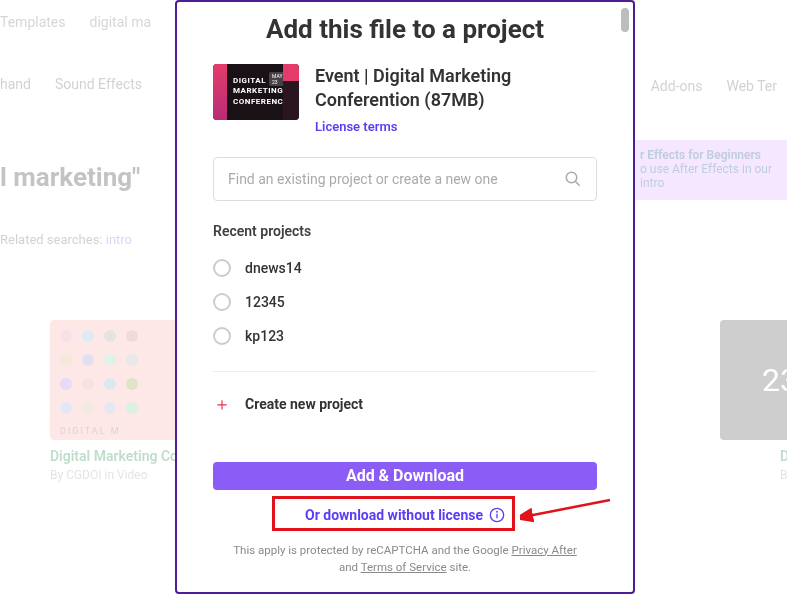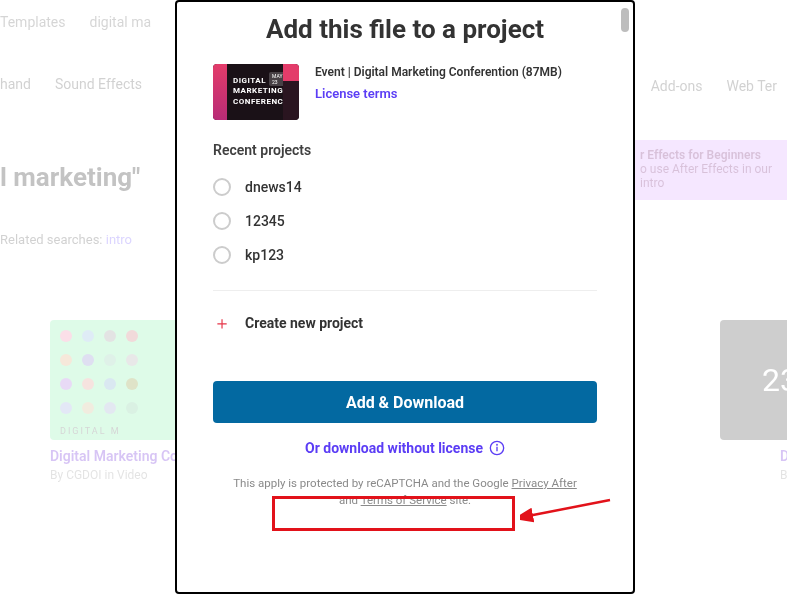"Add this file to a" .modal { border: 2px solid #000000 -> 2px solid #4c1d95 }
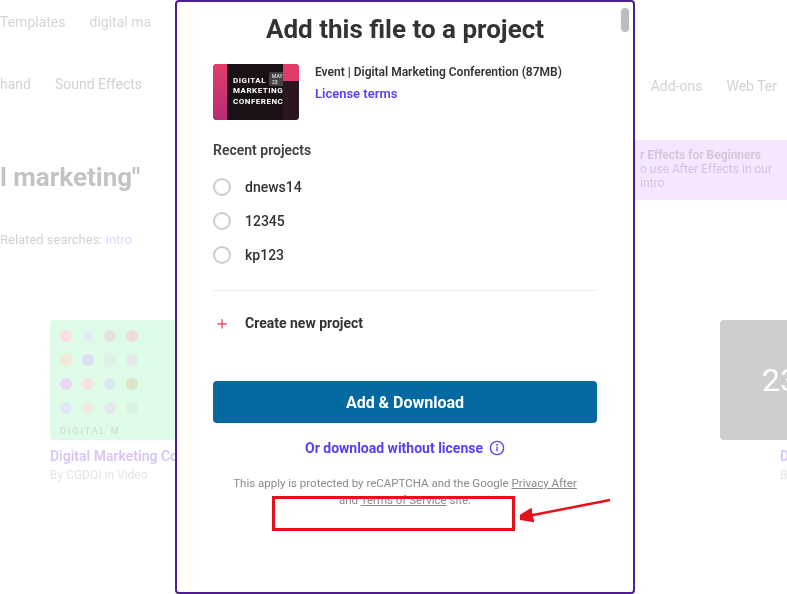"Event | Digital Marketing Conferention" .file-name { font-size: 12px -> 18px }
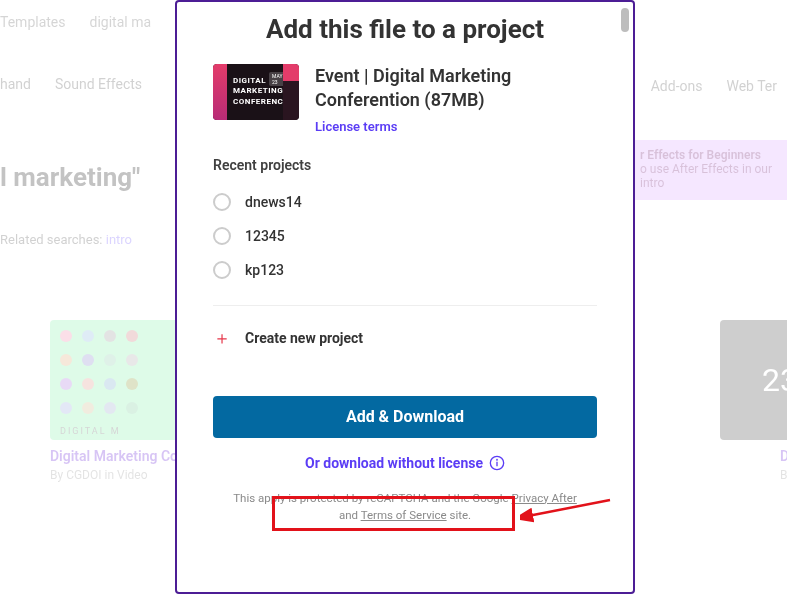"r Effects for Beginners" .bg .banner { color: #701a75 -> #0c4a6e }
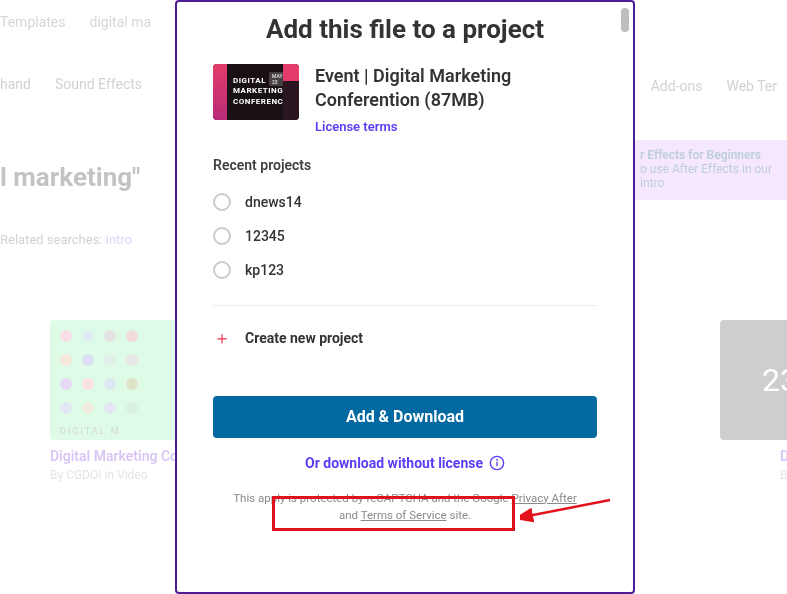"Find an existing project or" div.search-box { html: none -> <div> <input> <svg> <circle></circle> <line></line> </svg> </div> }
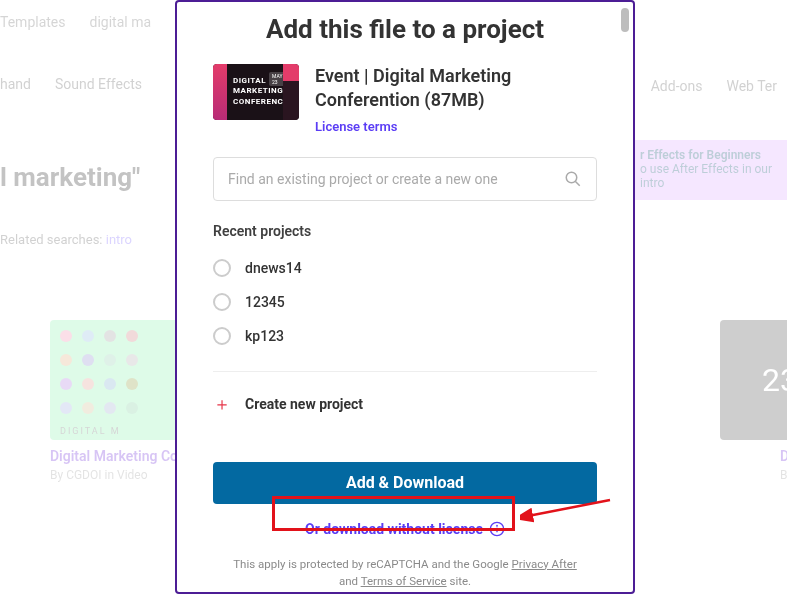"DIGITAL M" .bg .thumb-dots { background: #86efac -> #fca5a5 }
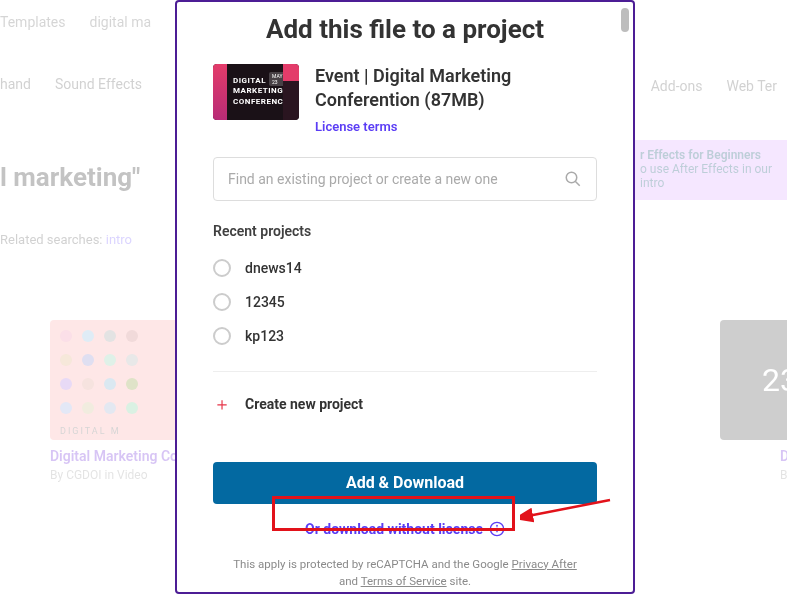"Digital Marketing Co" .bg .card-title { color: #6d28d9 -> #15803d }
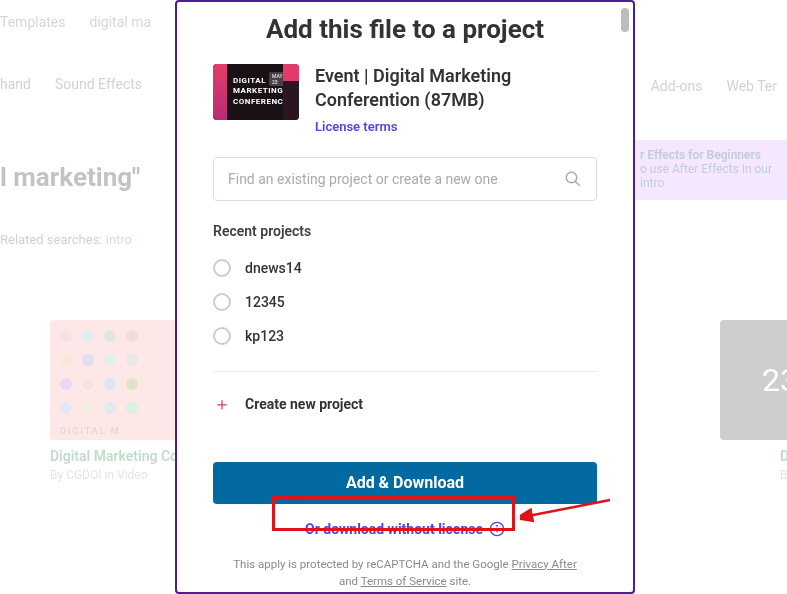"Add & Download" .add-btn { background: #0369a1 -> #8b5cf6; height: 42px -> 28px }
